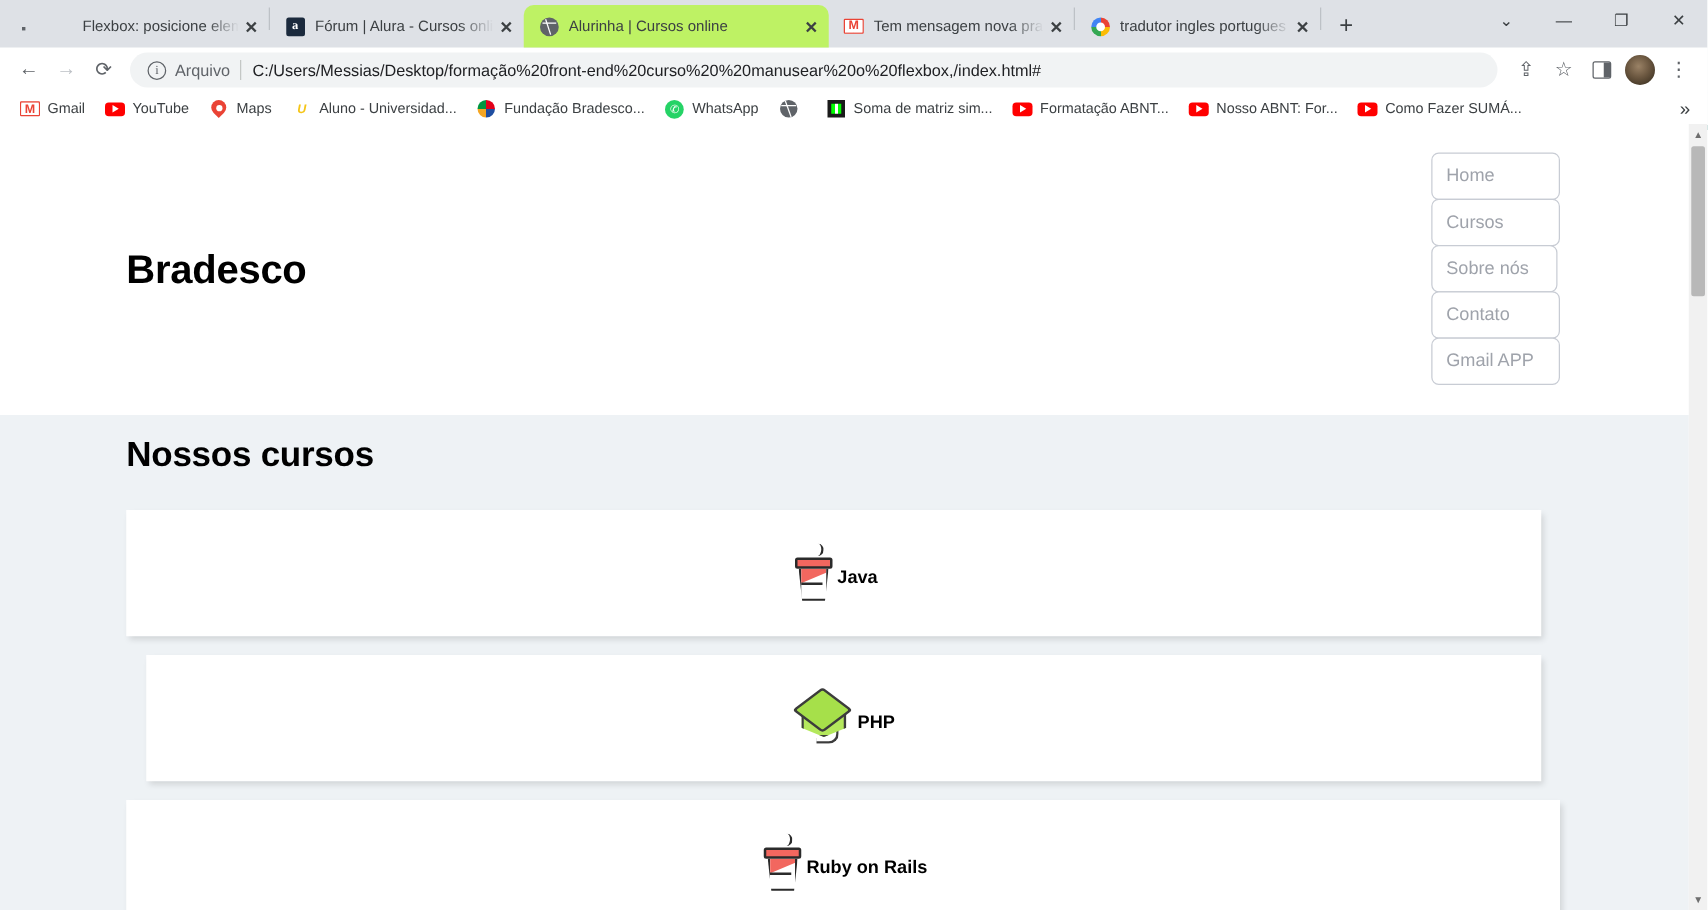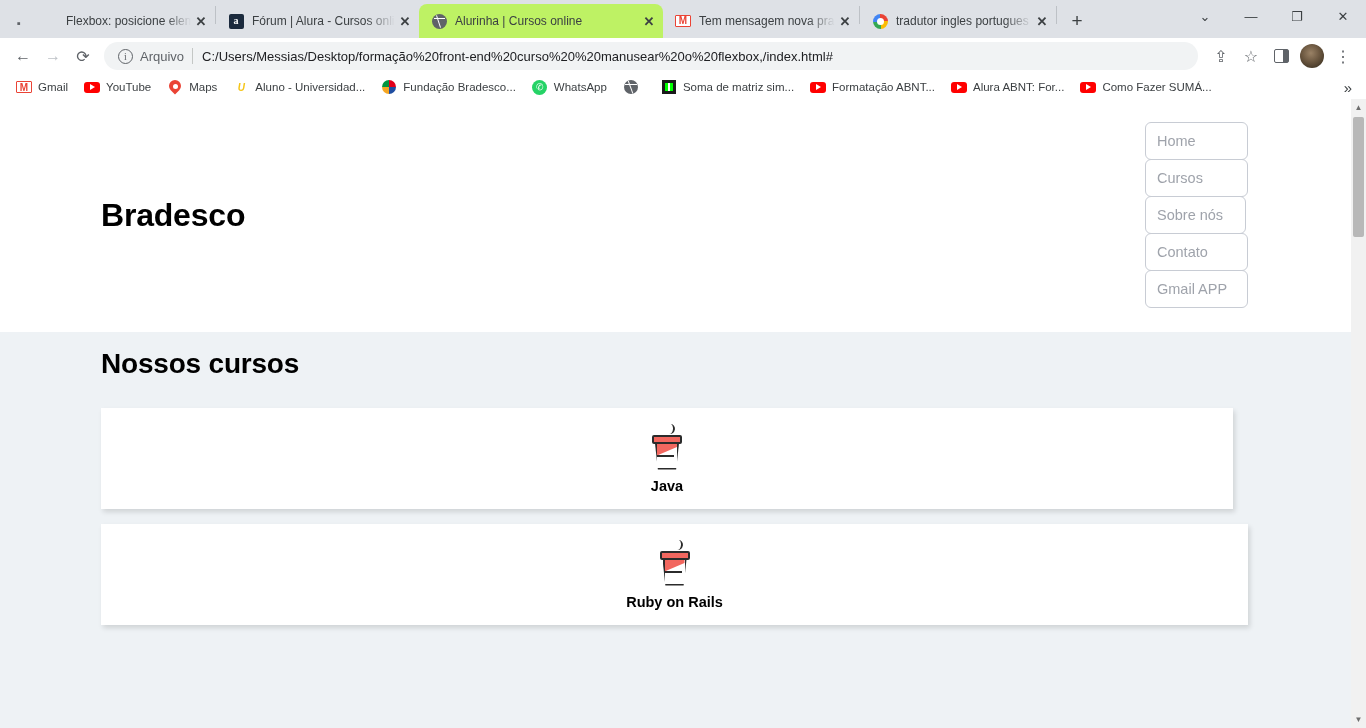"Alura ABNT: For..." span { text: Alura -> Nosso }
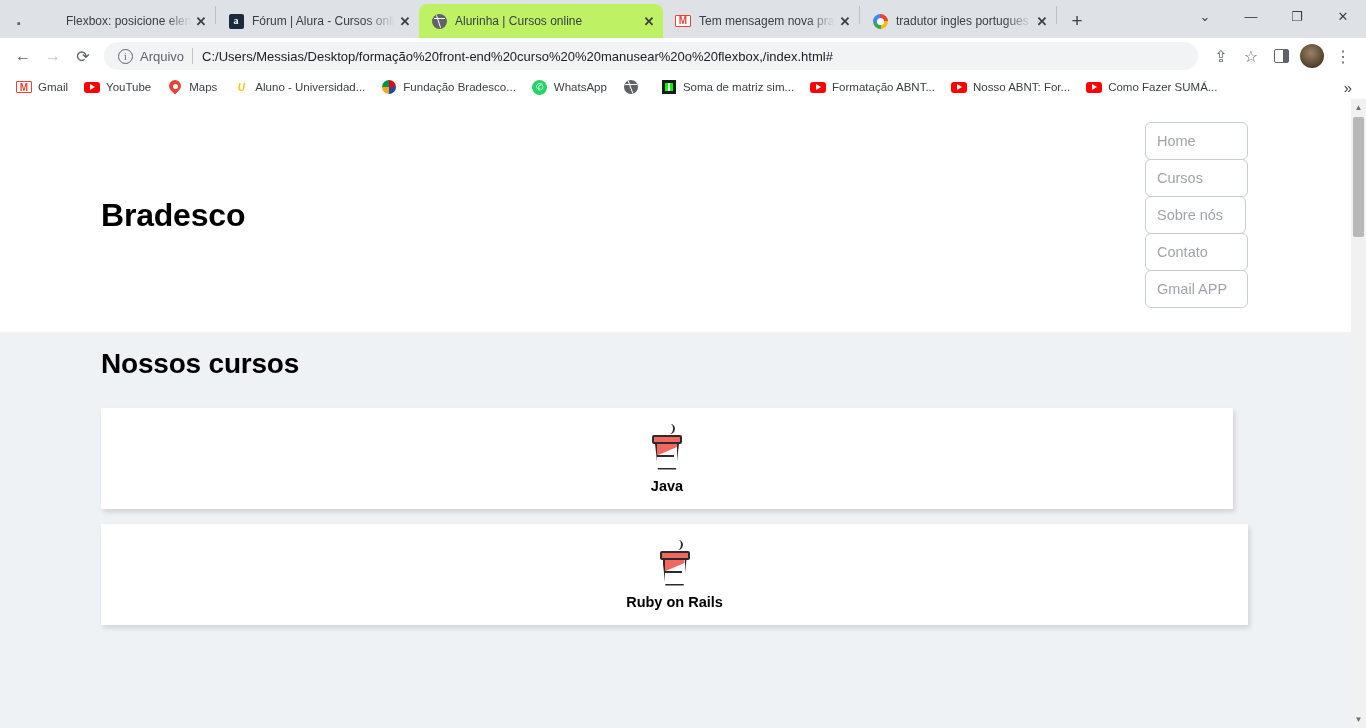"Java" .card { flex-direction: column -> row }
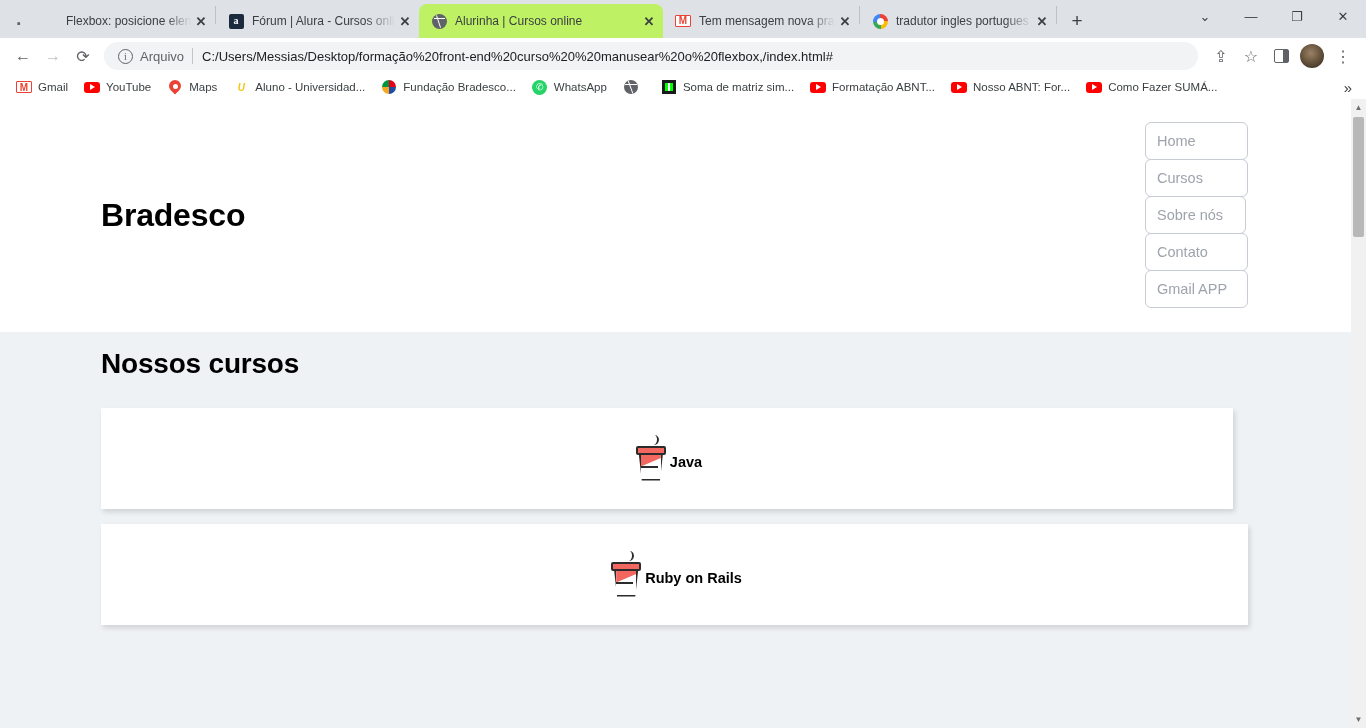"PHP" div.card { html: none -> <div> <div> <div> <div></div> <div></div> <div></div> <div></div> </div> </div> <div>PHP</div> </div> }
